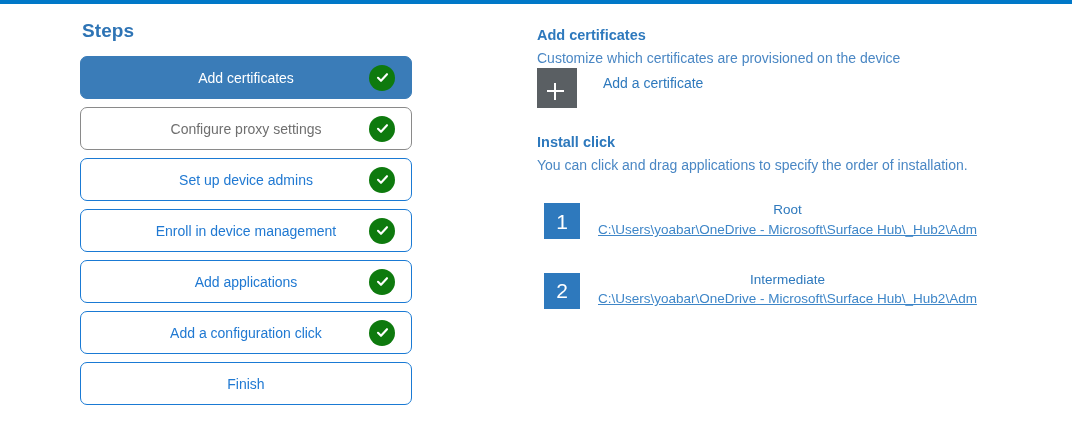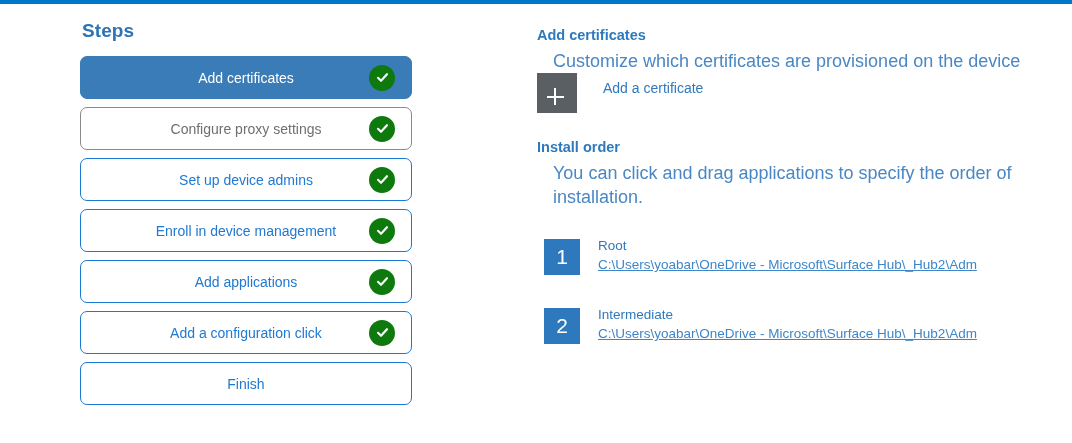"Customize which certificates are" .section-sub { font-size: 18px -> 14px; margin: 4px 0 0 16px -> 4px 0 0 0 }
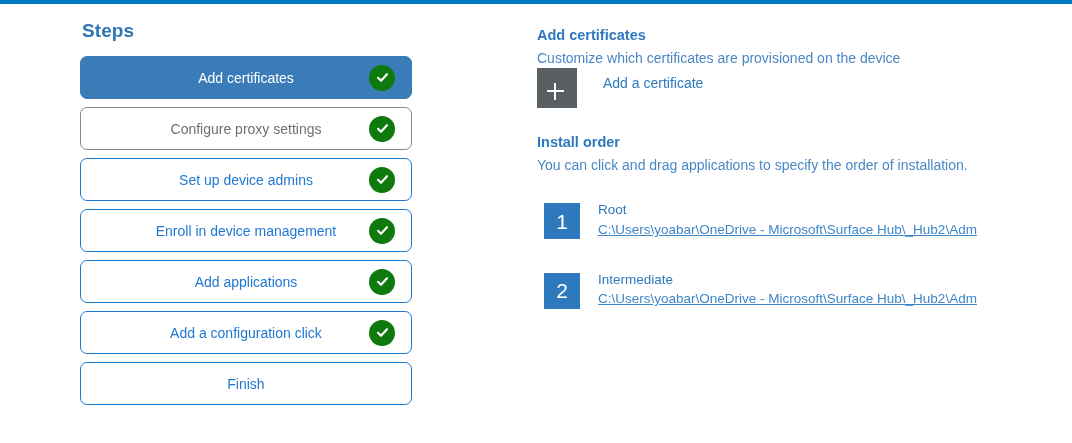"Install order" h3.section-heading { text: order -> click }
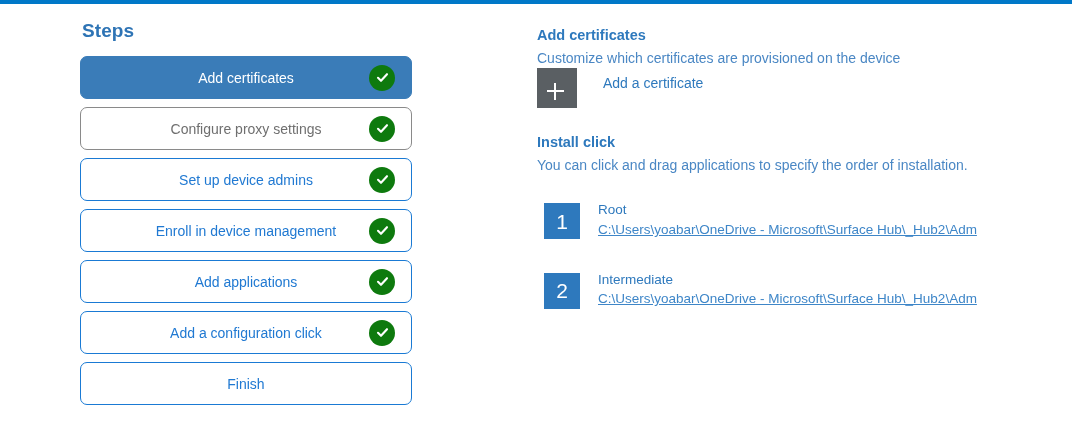"Root" .order-name { text-align: none -> center }
